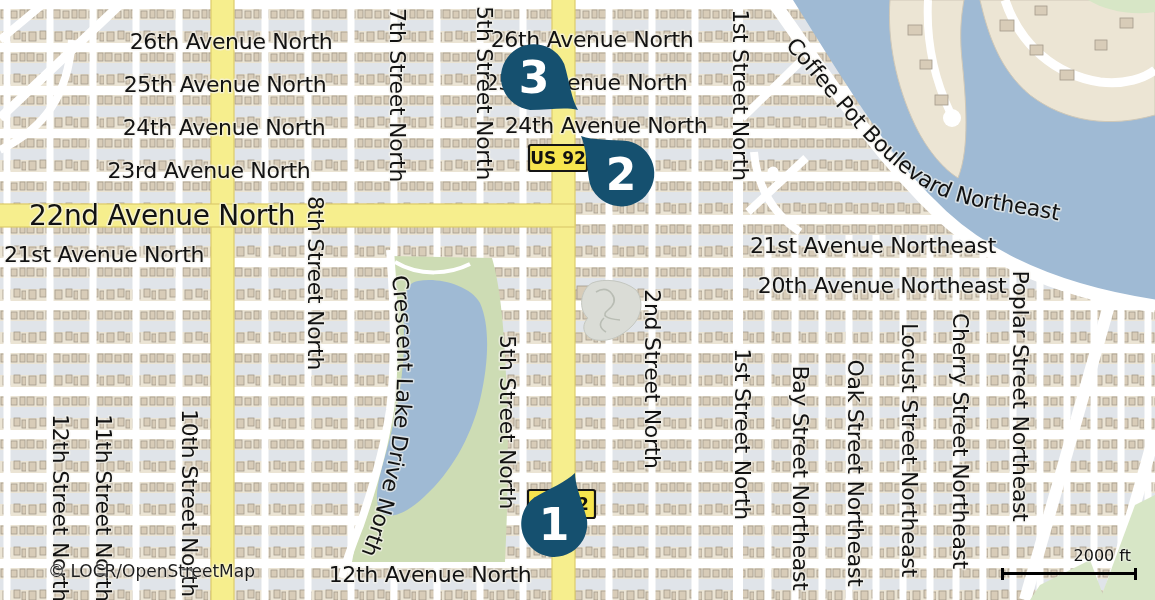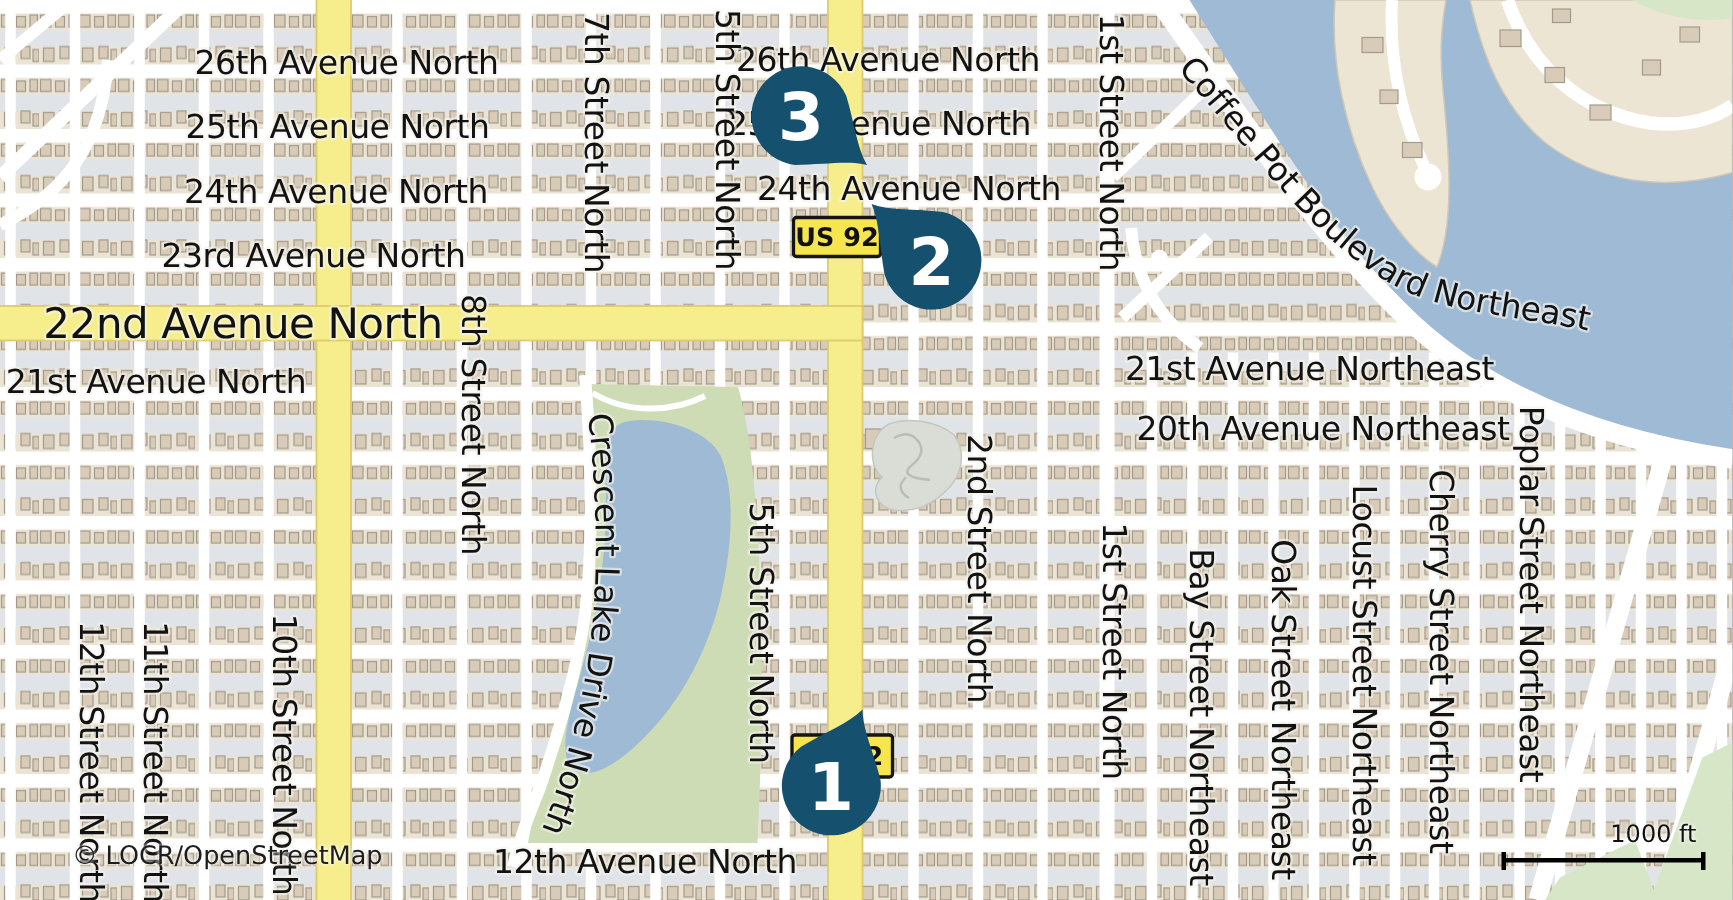"1000 ft" div.scalebar-label { text: 1000 -> 2000 }
